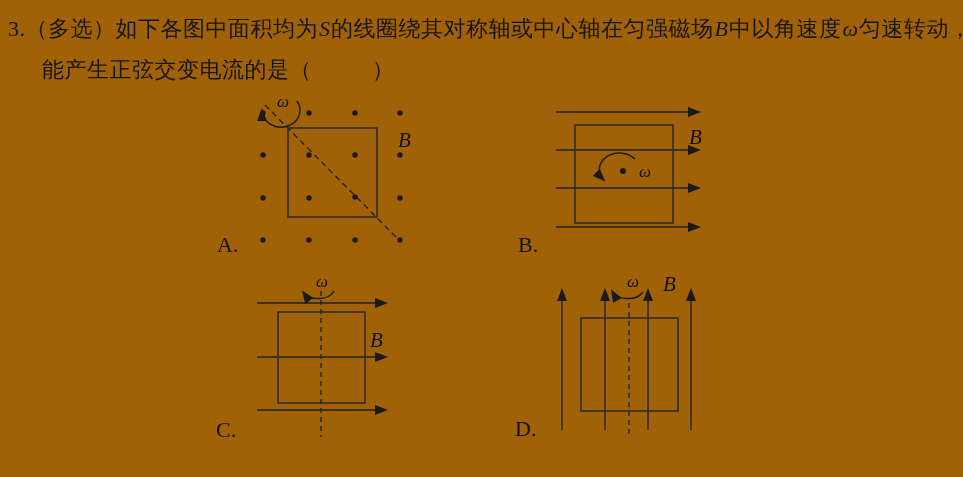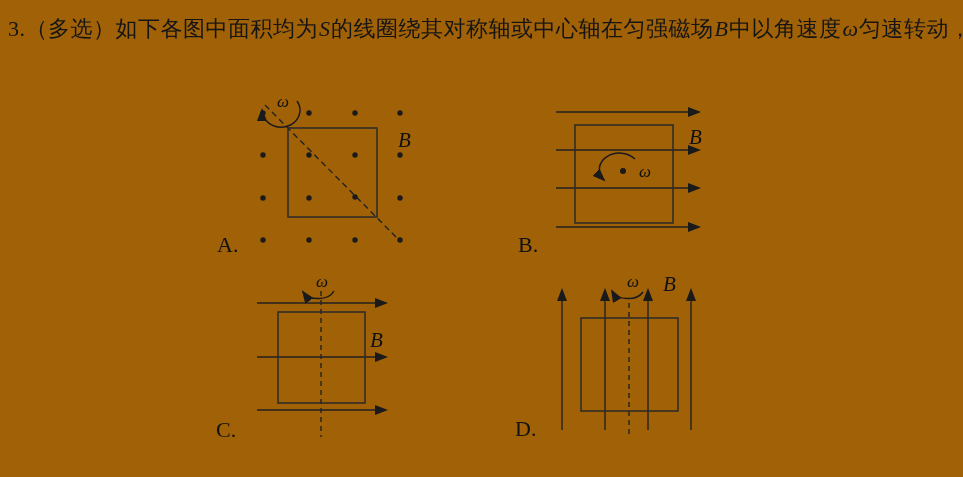"能产生正弦交变电流的是（ ）" div.qline { html: none -> <div>能产生正弦交变电流的是（ ）</div> }
